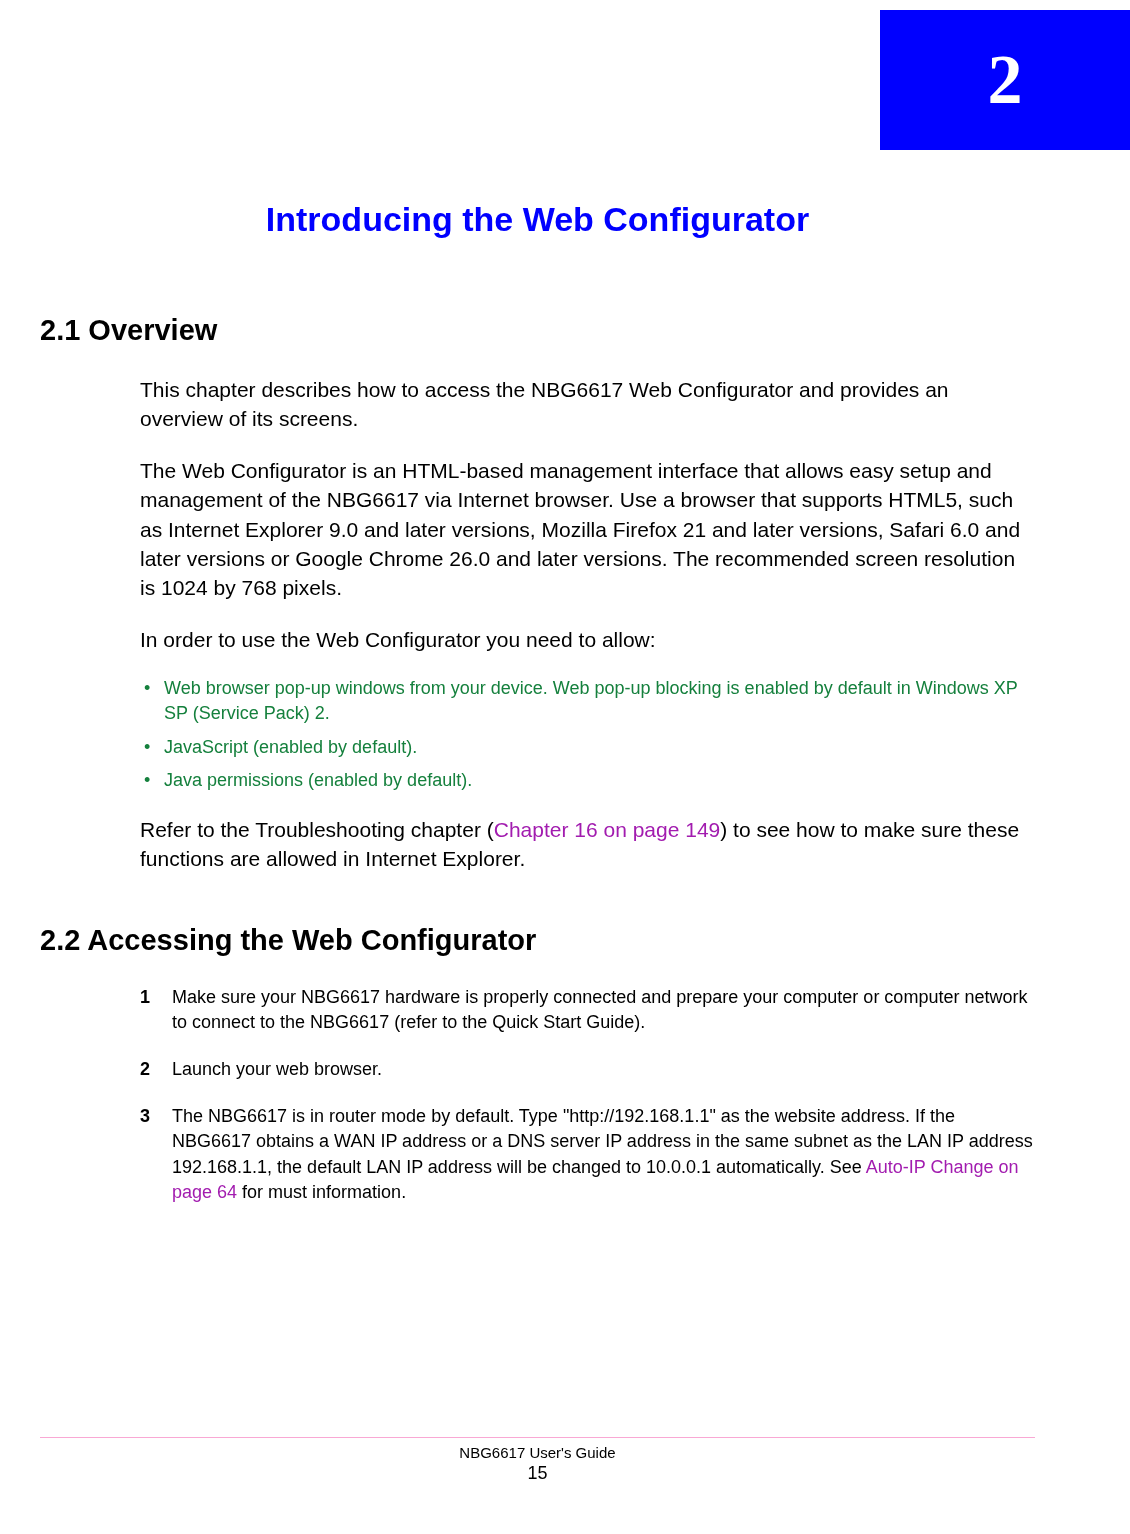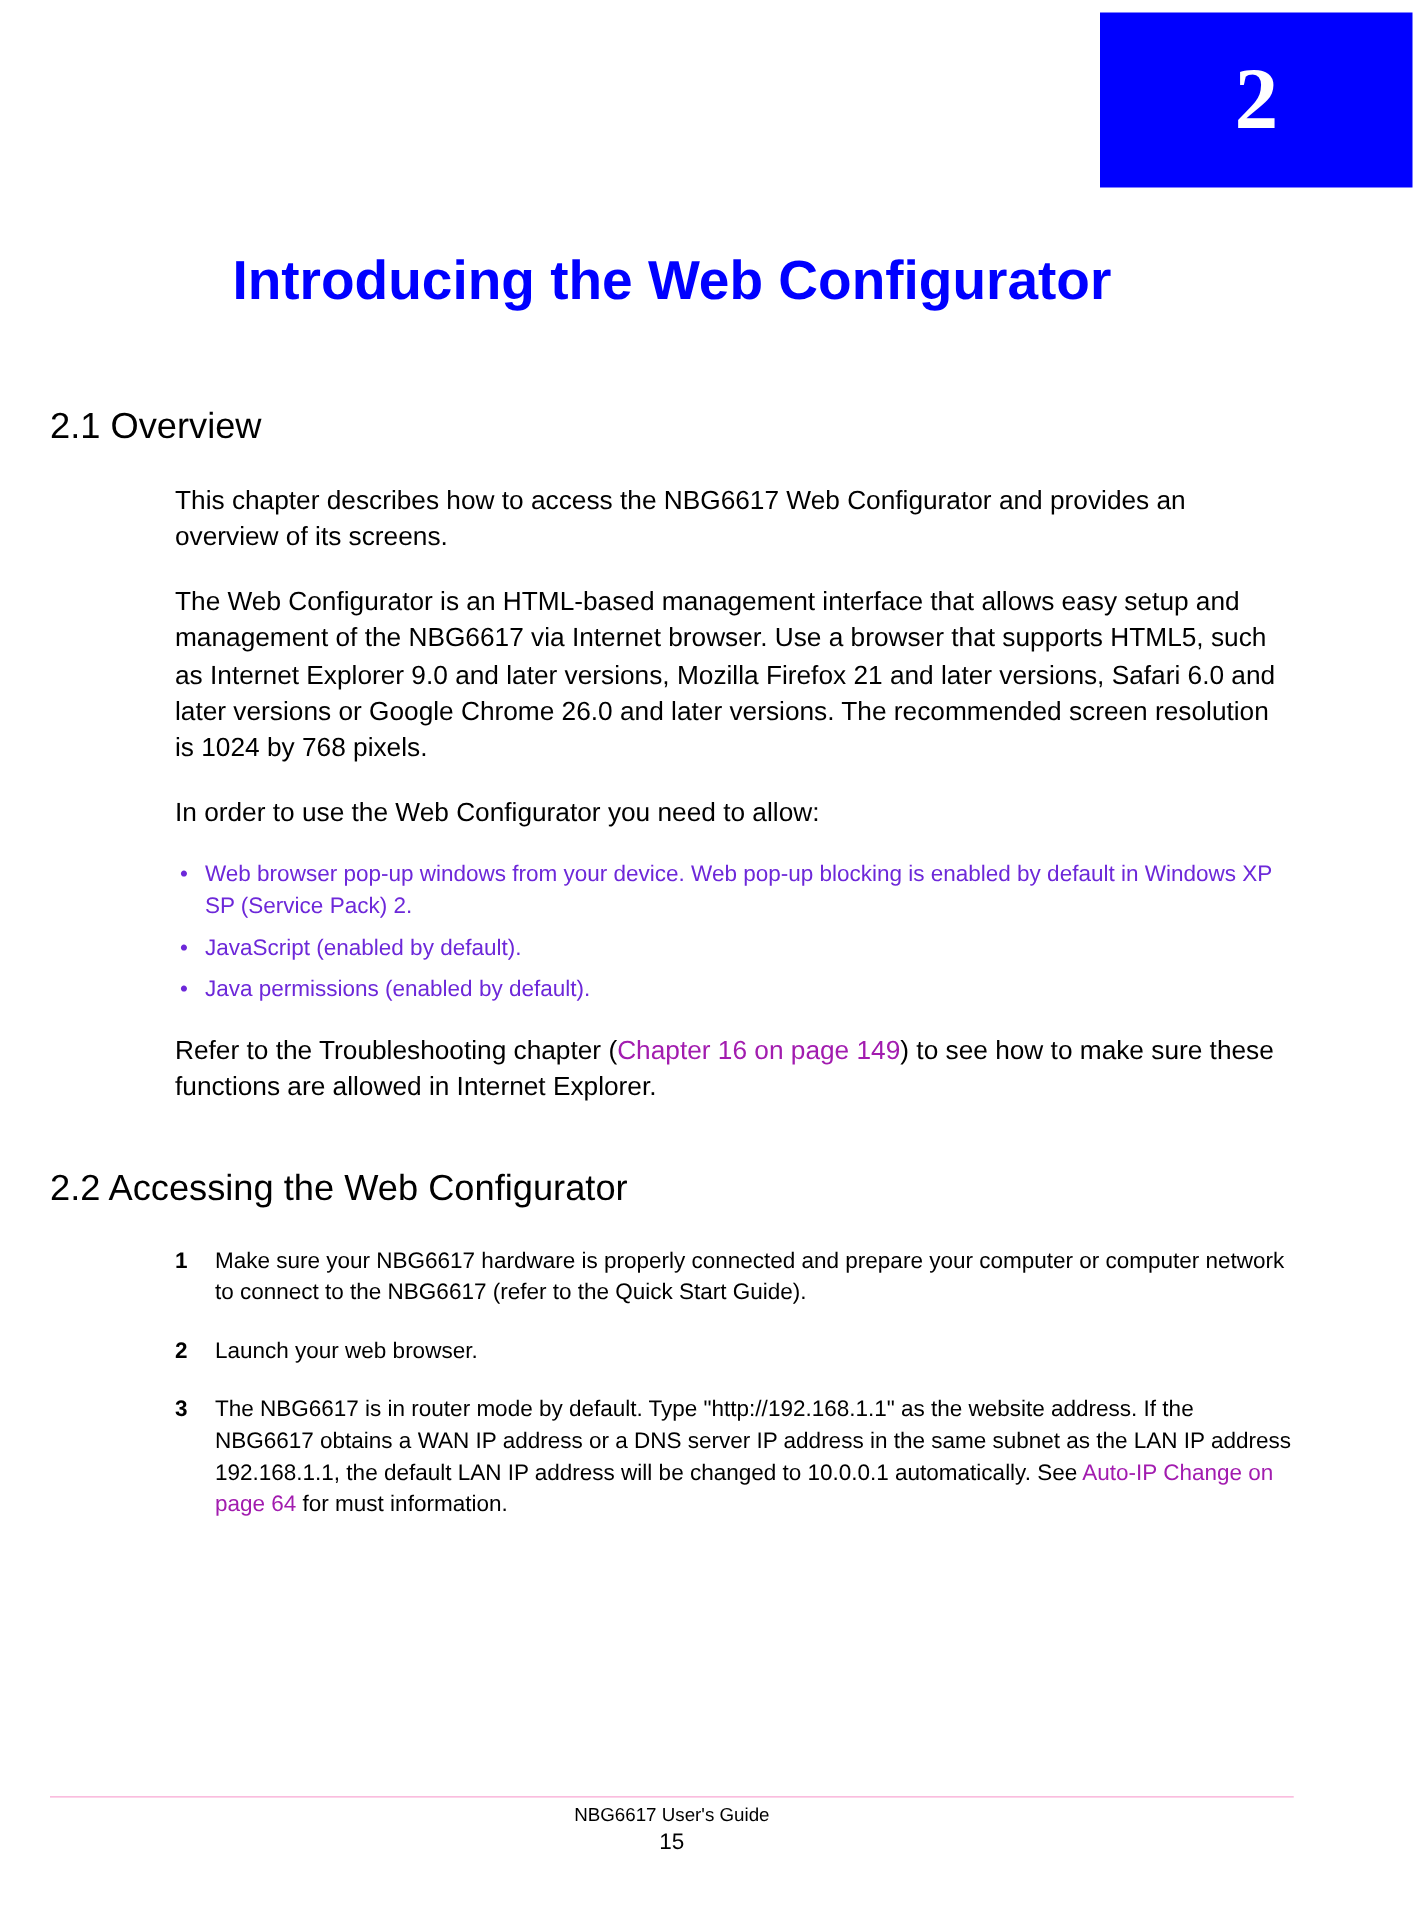"Introducing the Web Configurator" .chapter-title { font-size: 44px -> 34px }
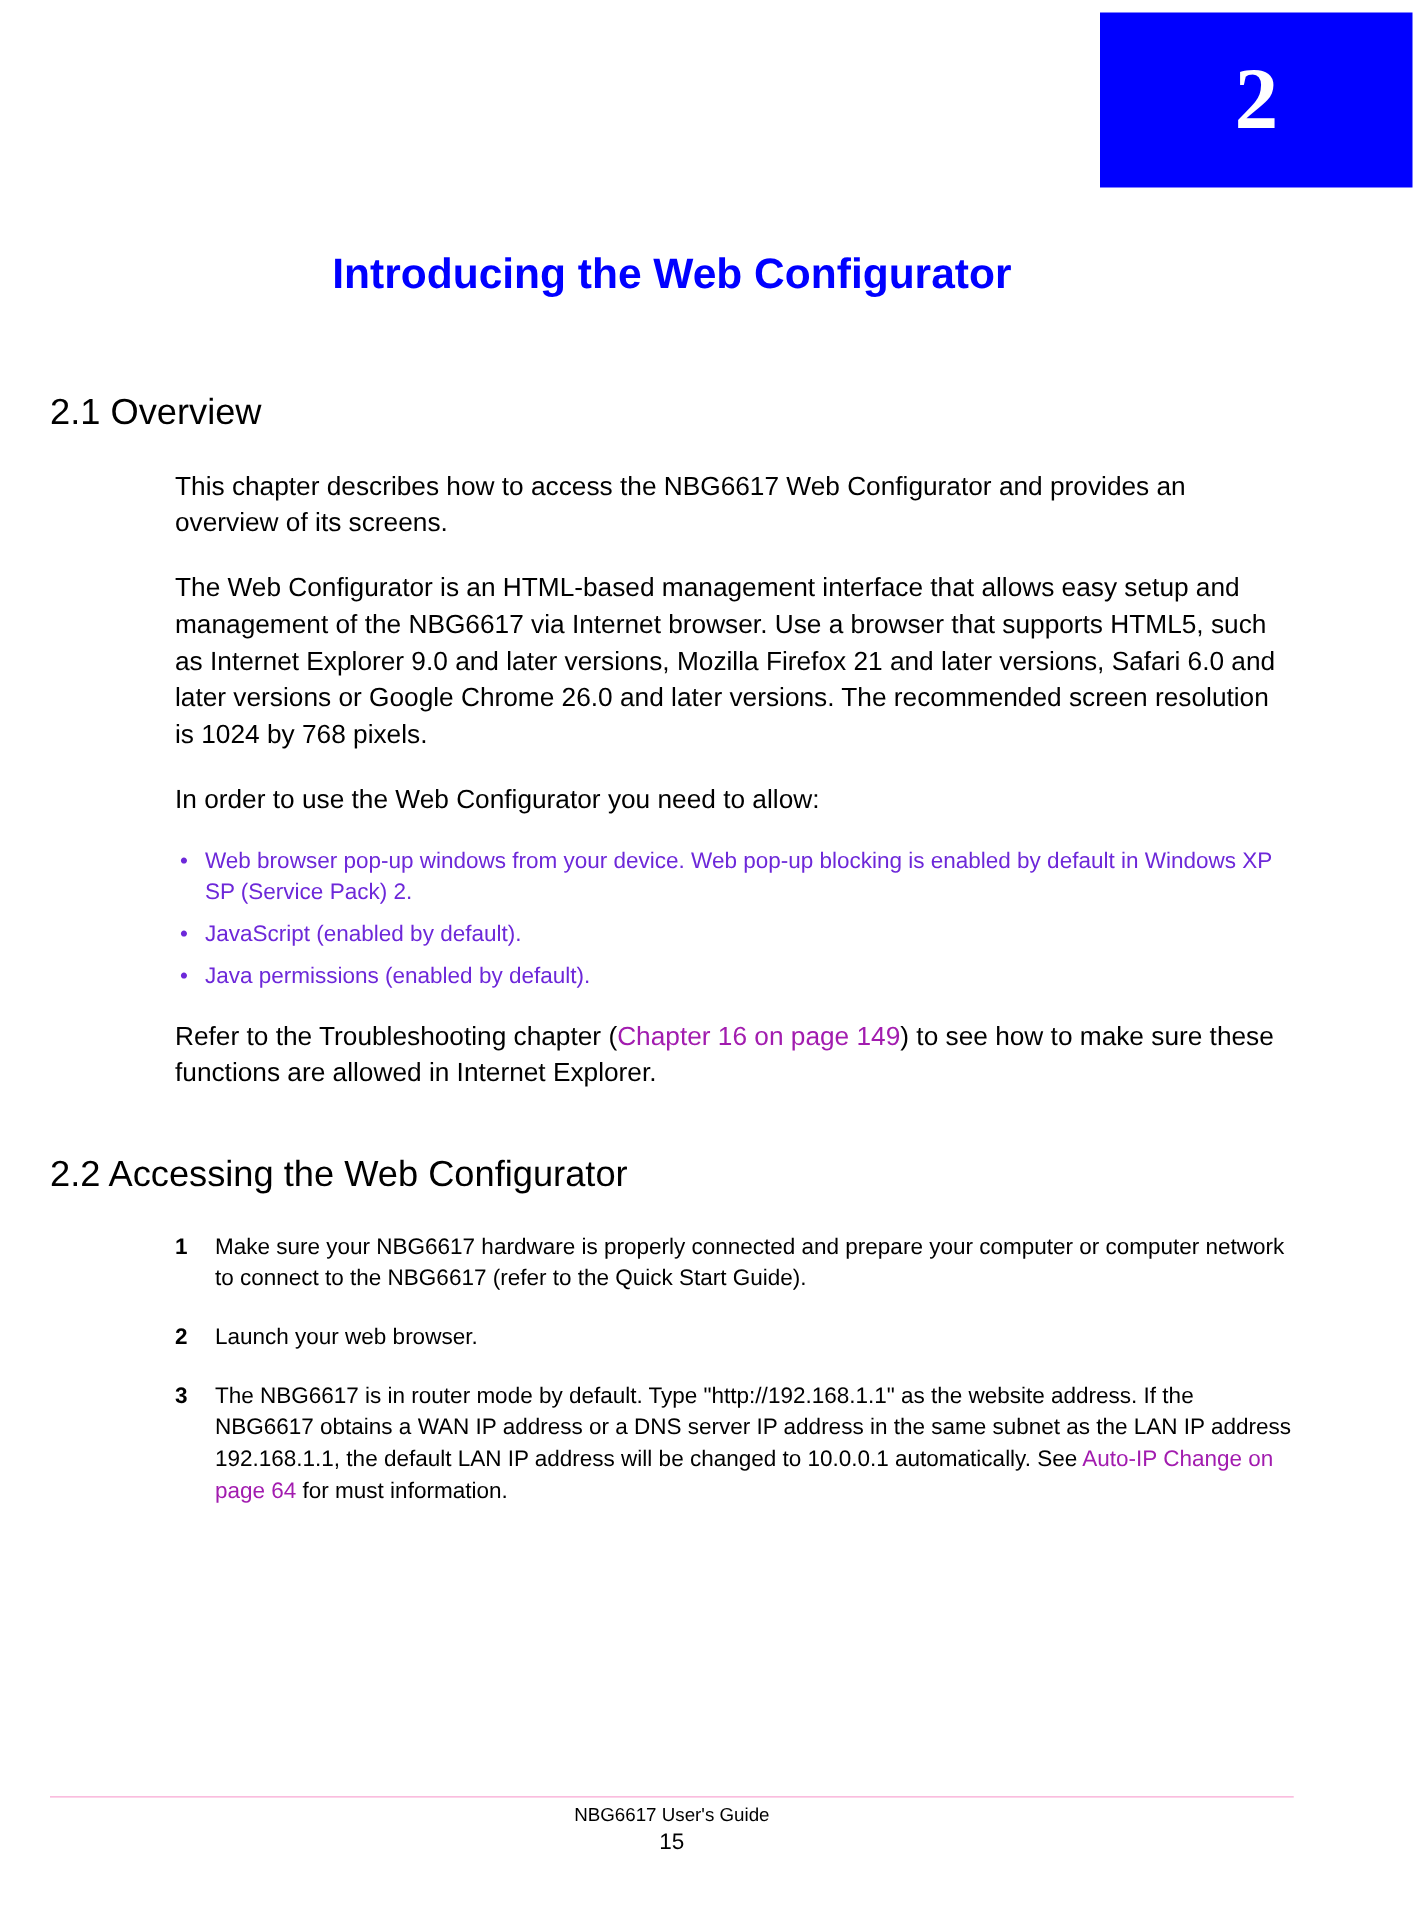"2.1 Overview" .section-heading { font-weight: normal -> bold }
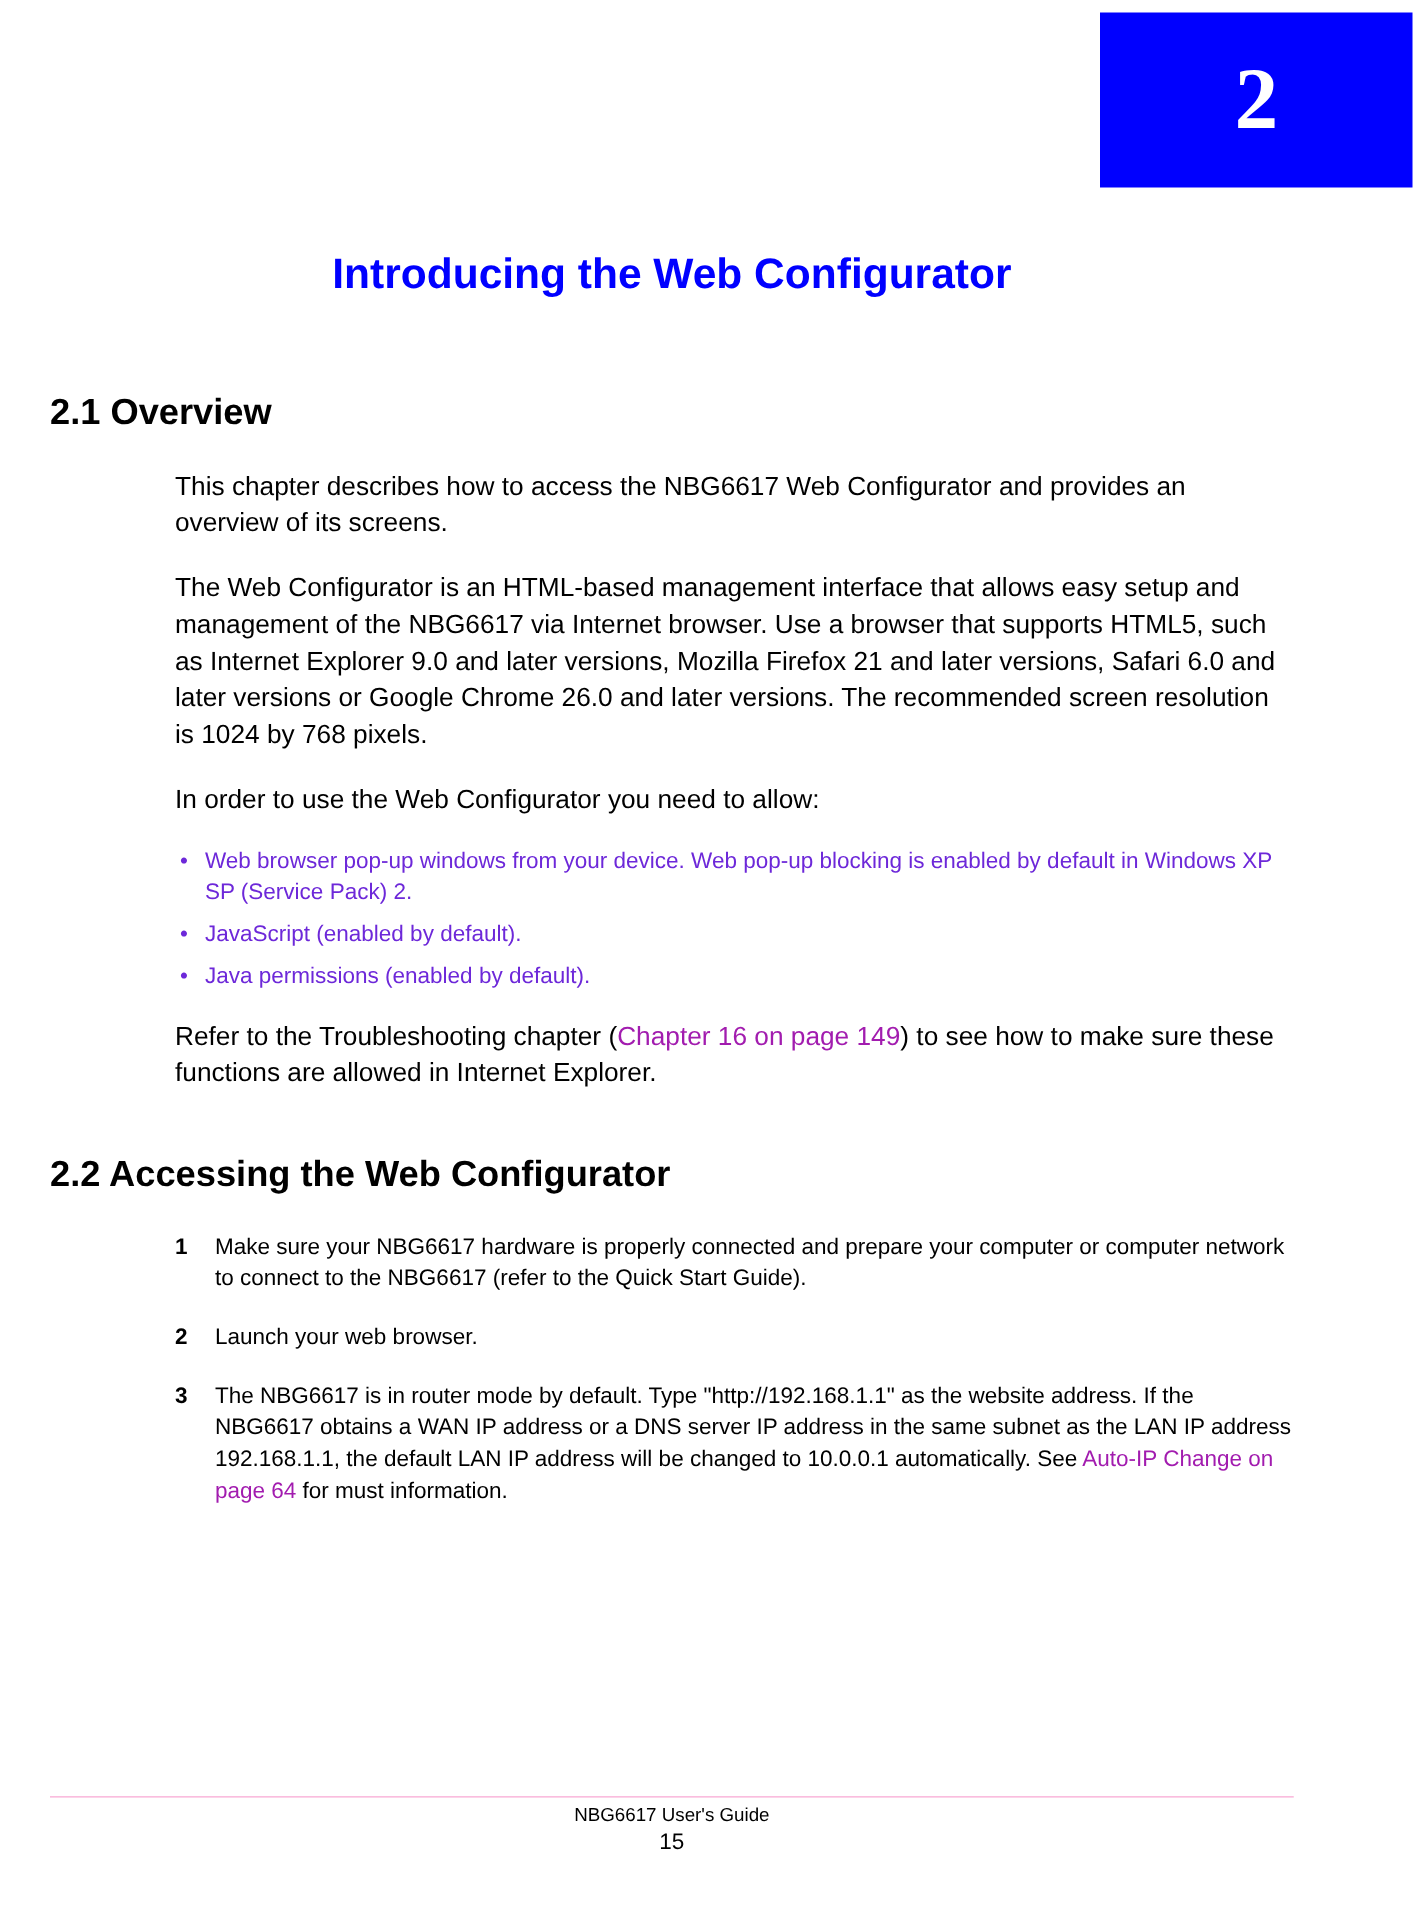"Web browser pop-up windows from" .bullet-list li { color: #6d28d9 -> #15803d }
